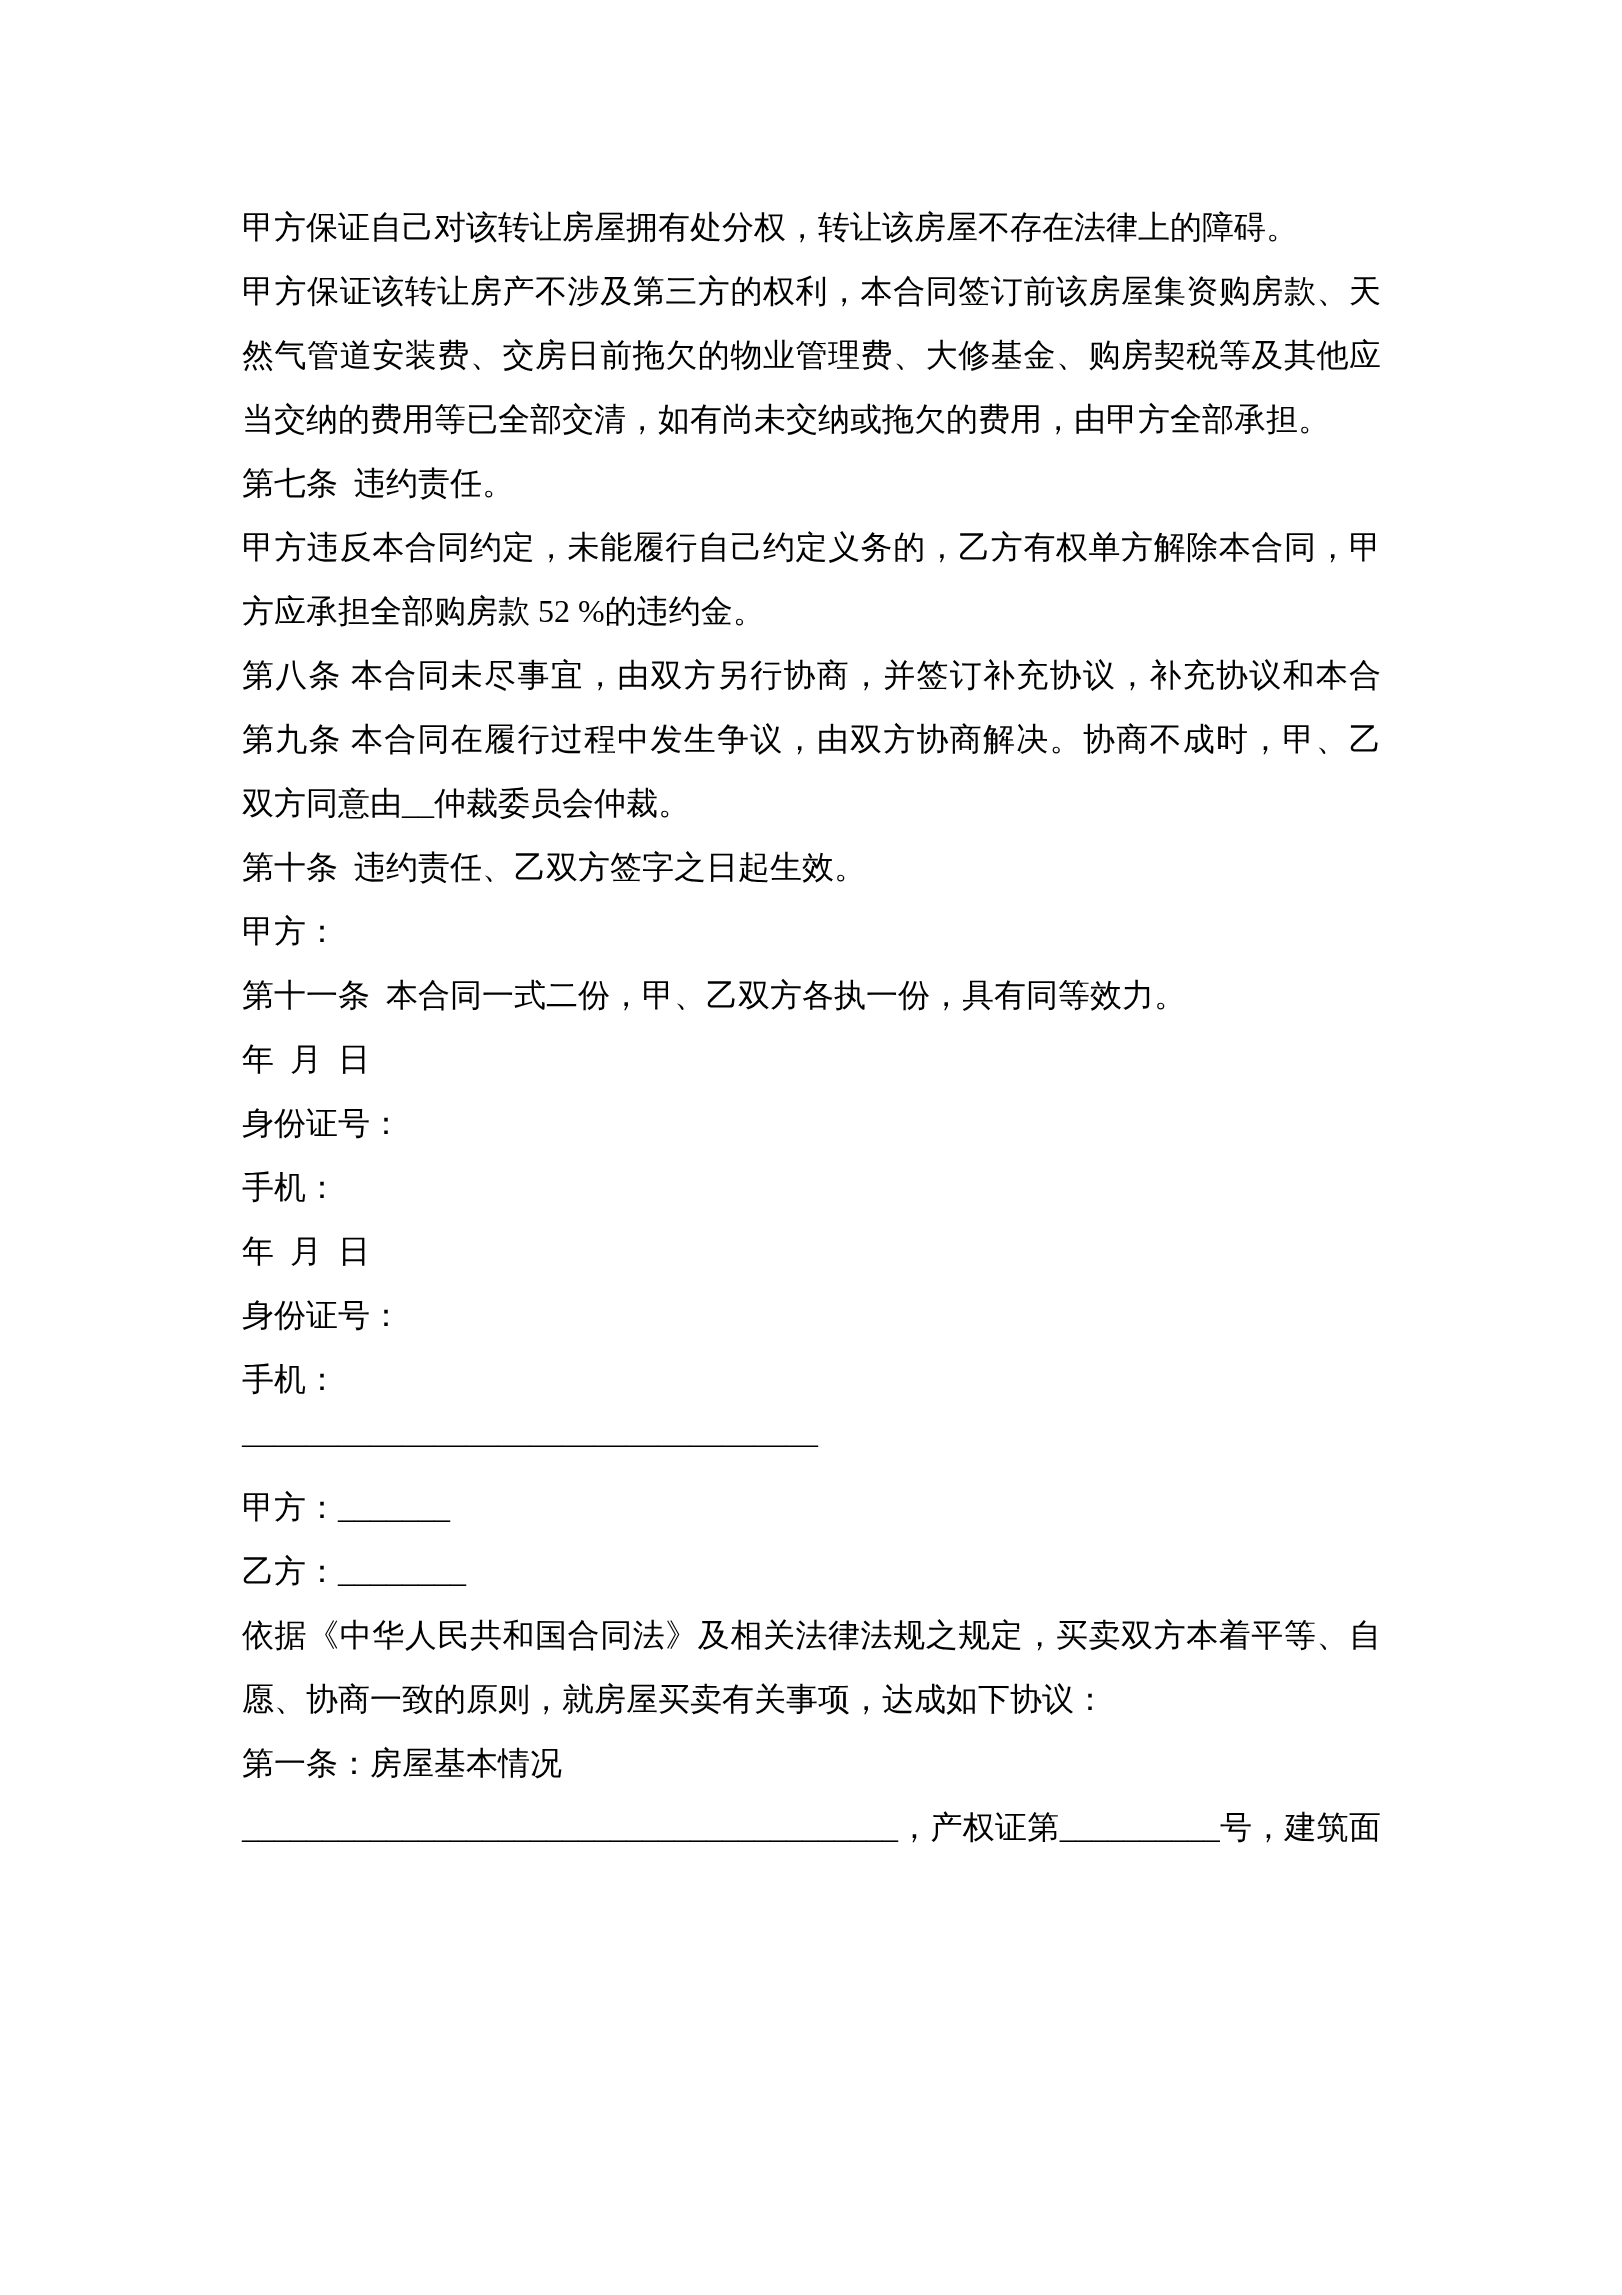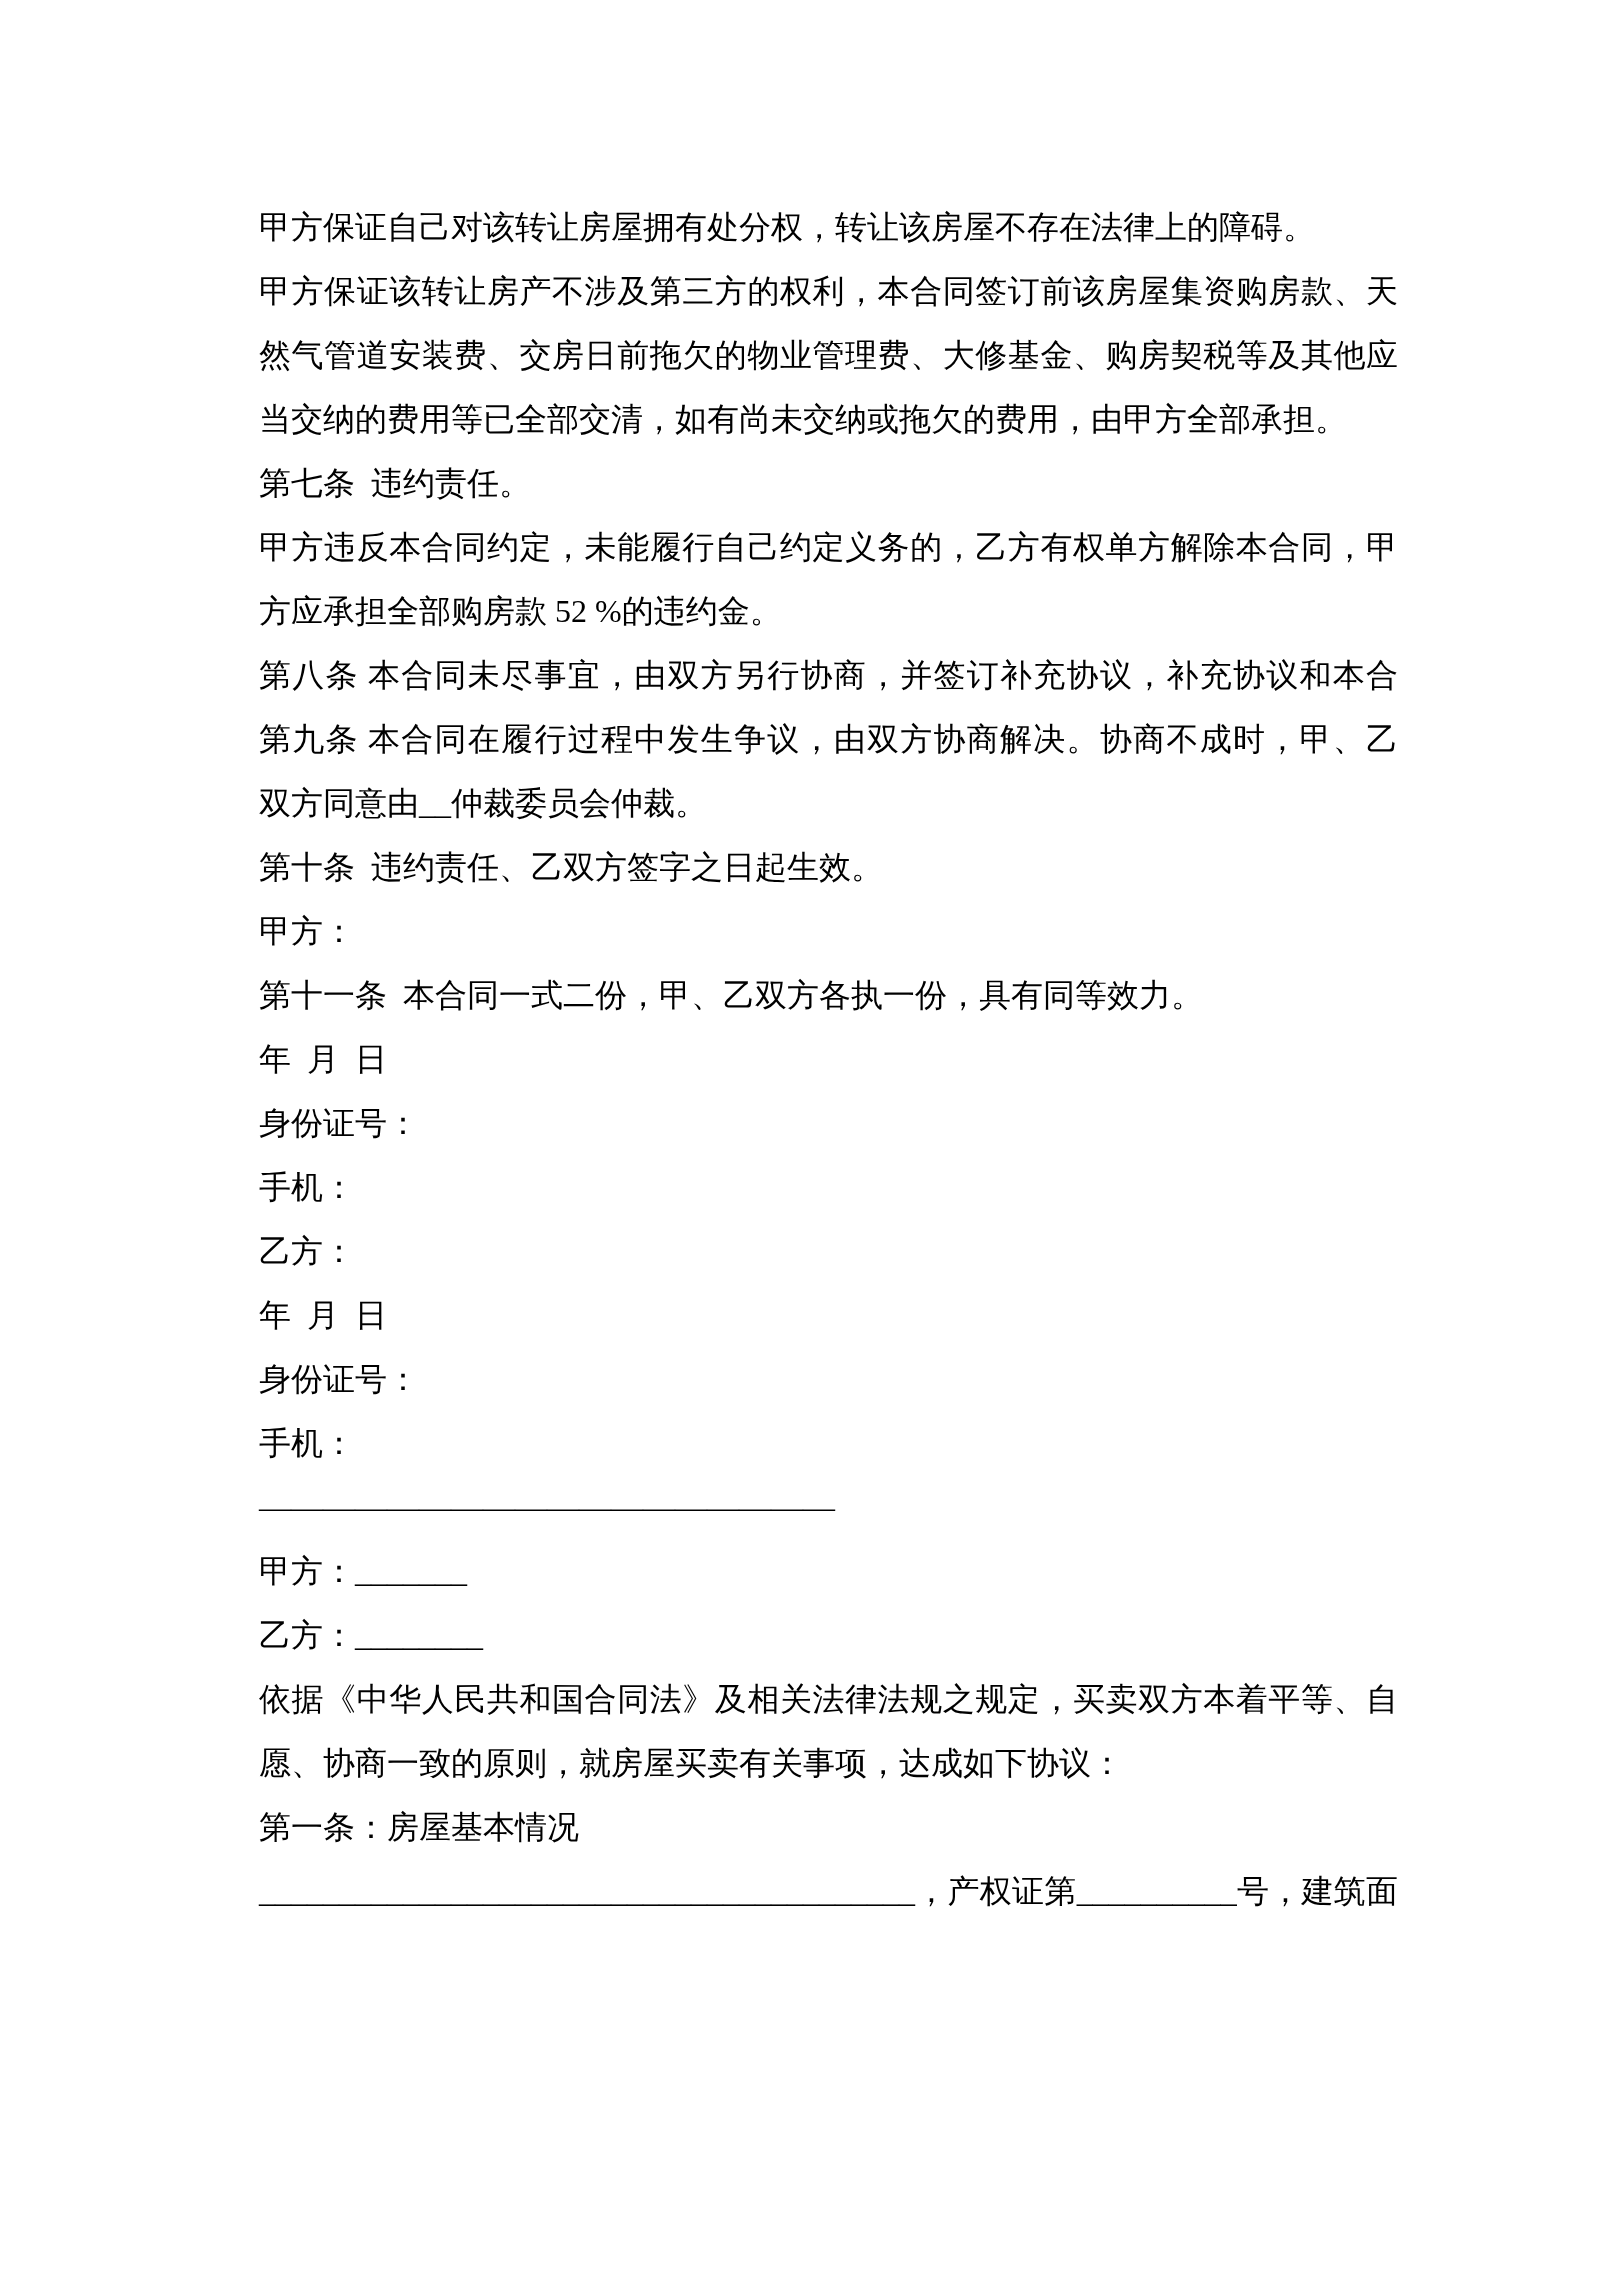"甲方保证自己对该转让房屋拥有处分权，转让该房屋不存在法律上的障碍。" .page { left: 17px -> 0 }
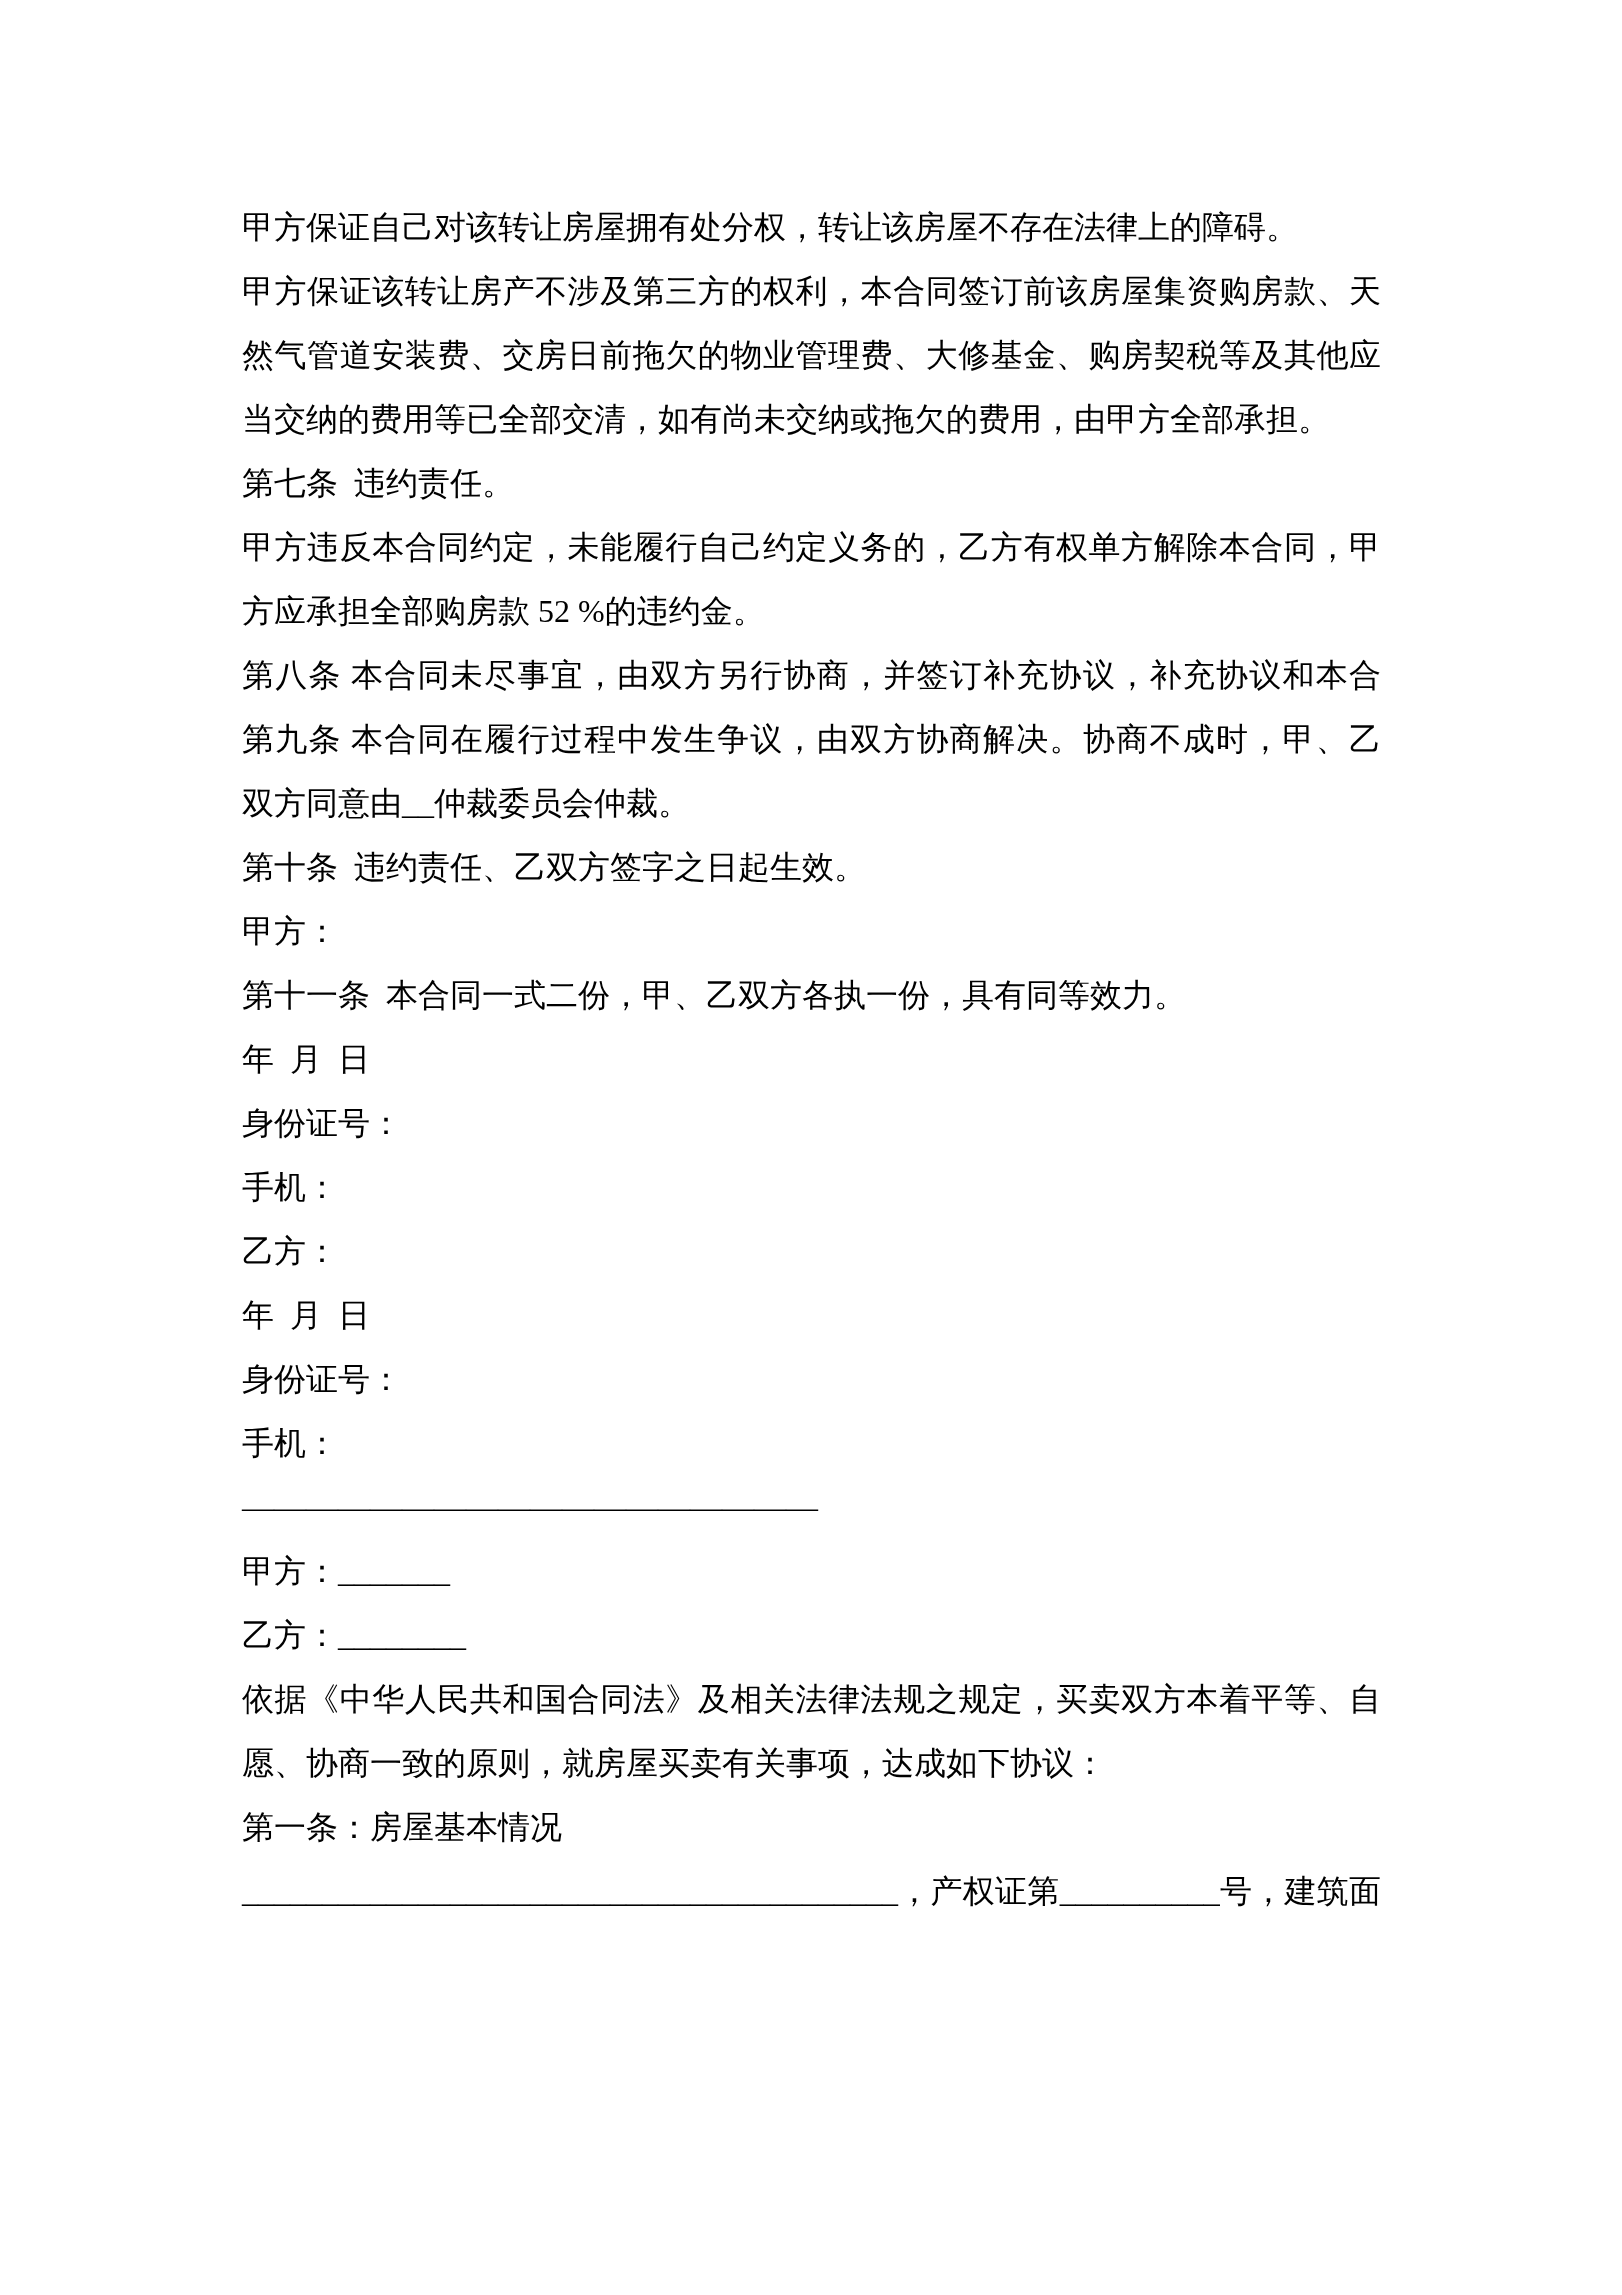"乙方：" p { html: <p>乙方：</p> -> none }
